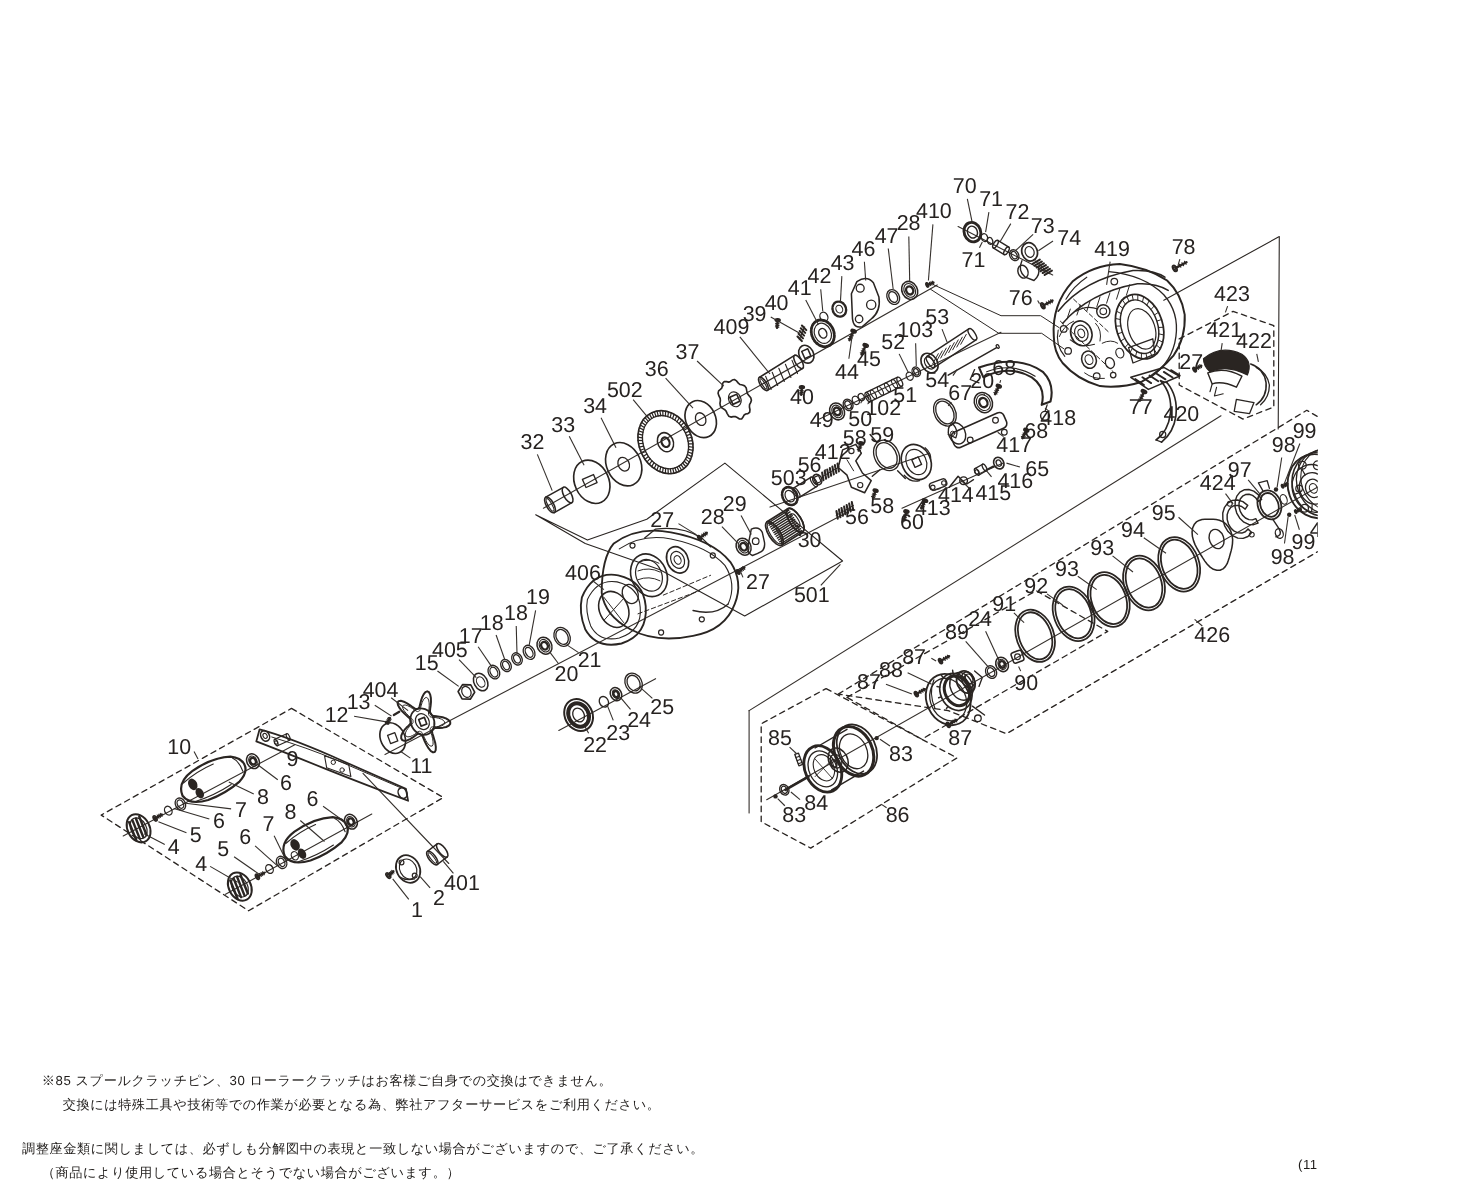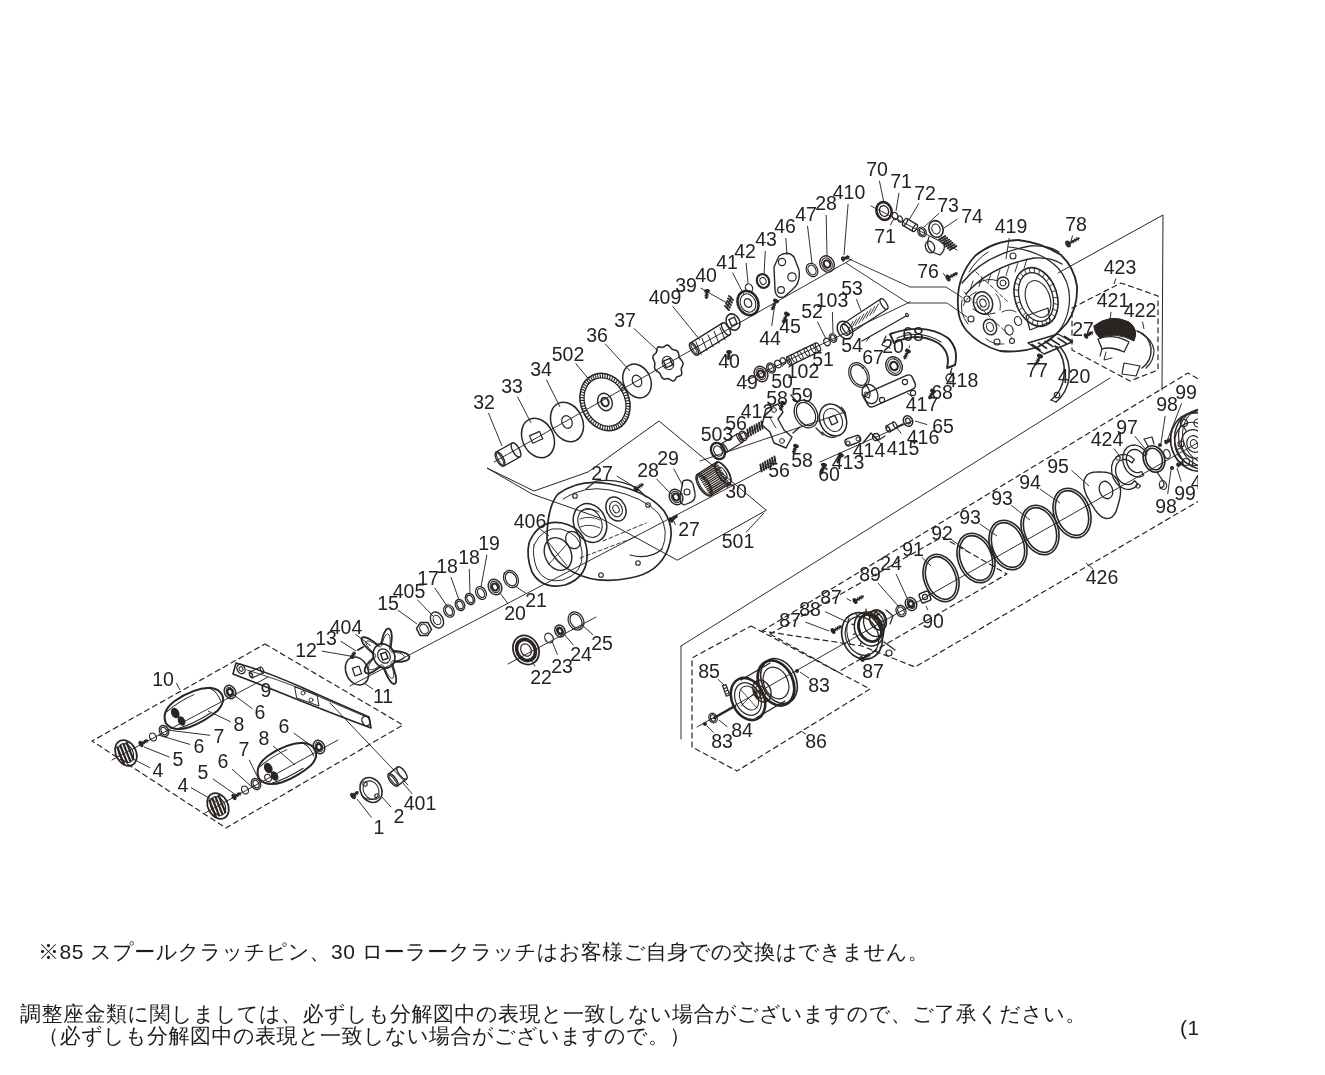"※85 スプールクラッチピン、30" .jp { font-size: 21px -> 12px; margin-top: none -> 36px }
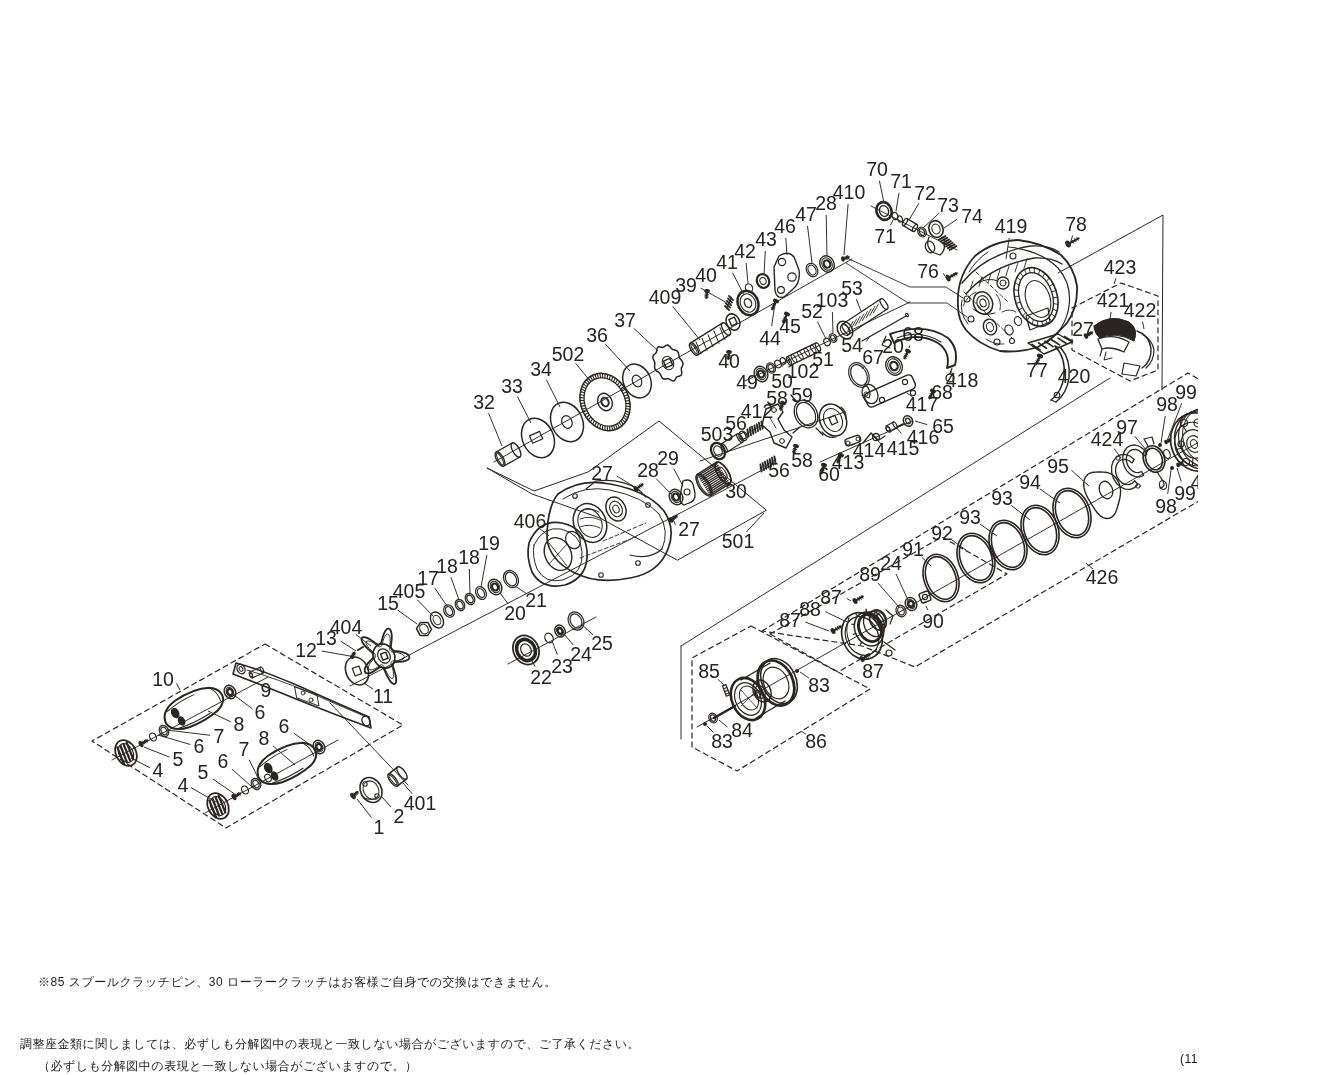"交換には特殊工具や技術等での作業が必要となる為、弊社アフターサービスをご利用くだ" div.jp { html: none -> <div>交換には特殊工具や技術等での作業が必要となる為、弊社アフターサービスをご利用ください。</div> }
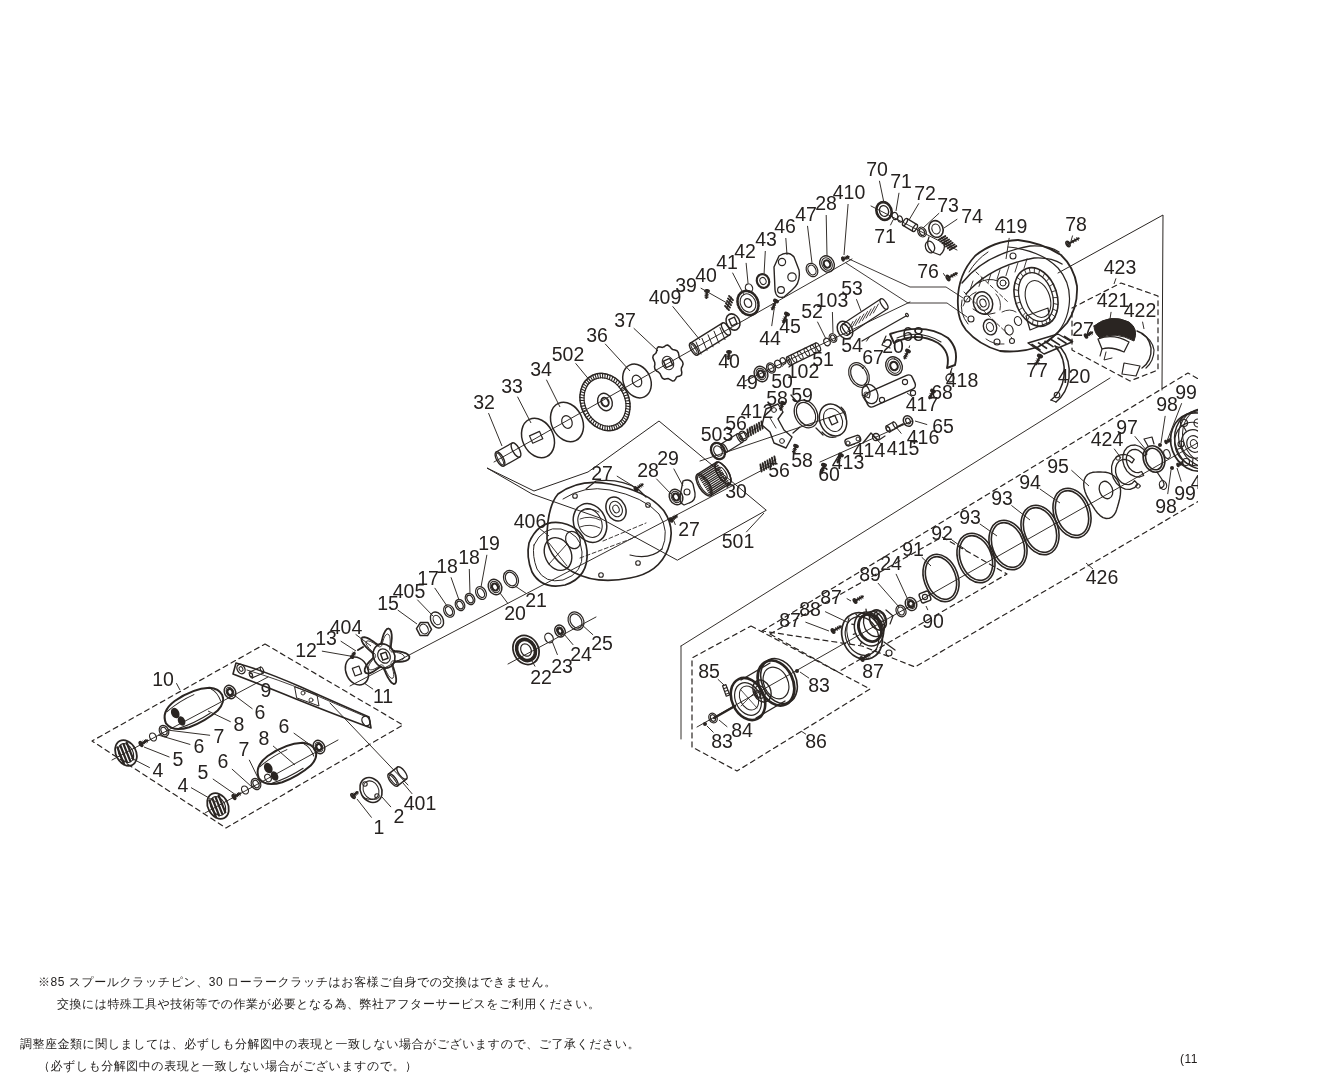"（必ずしも分解図中の表現と一致しない場合がございますので。）" div.jp { text: 必ずしも分解図中の表現と一致しない場合がございますので -> 商品により使用している場合とそうでない場合がございます }
